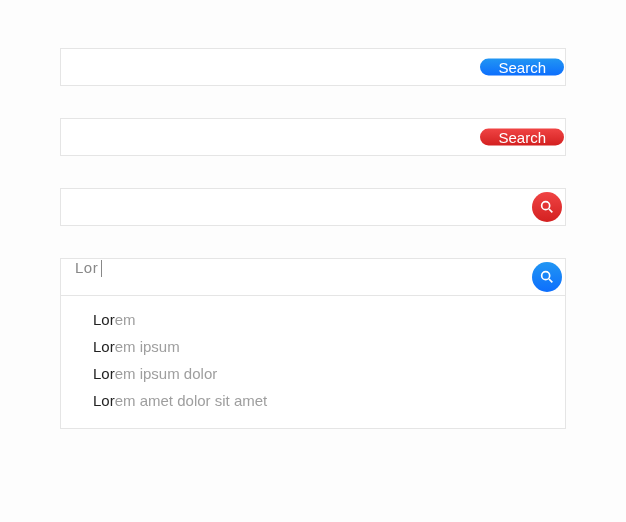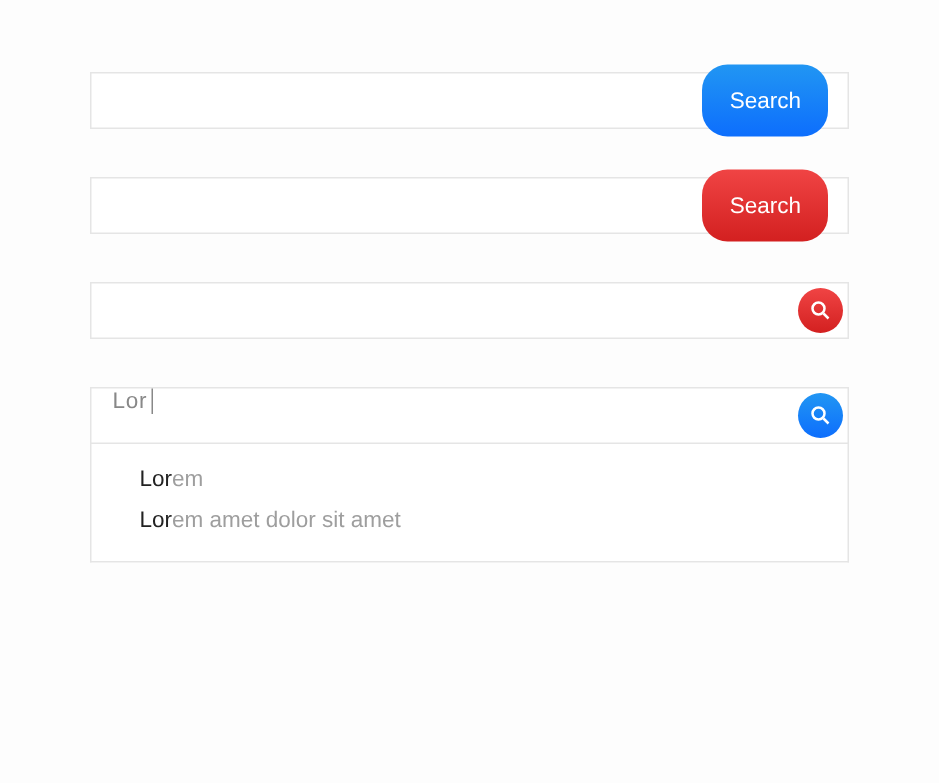"Search" .btn-pill { height: 48px -> 17px; right: 12px -> 0 }
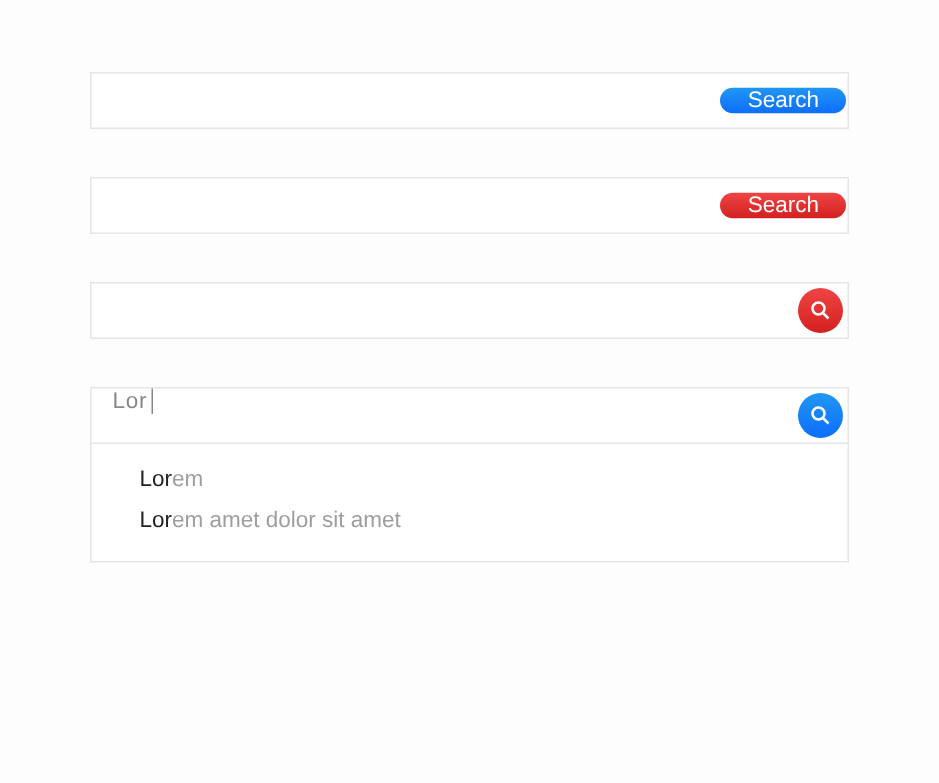"Lorem ipsum" div.suggestion-item { html: none -> <div><span>Lor</span><span>em ipsum</span></div> }
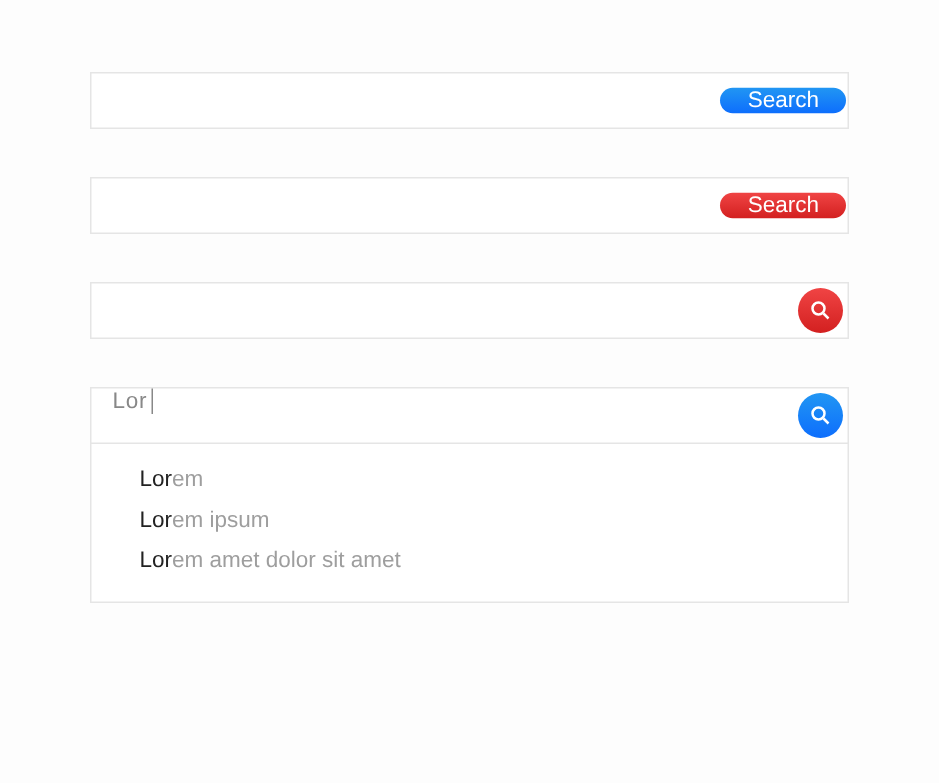"Lorem ipsum dolor" div.suggestion-item { html: none -> <div><span>Lor</span><span>em ipsum dolor</span></div> }
